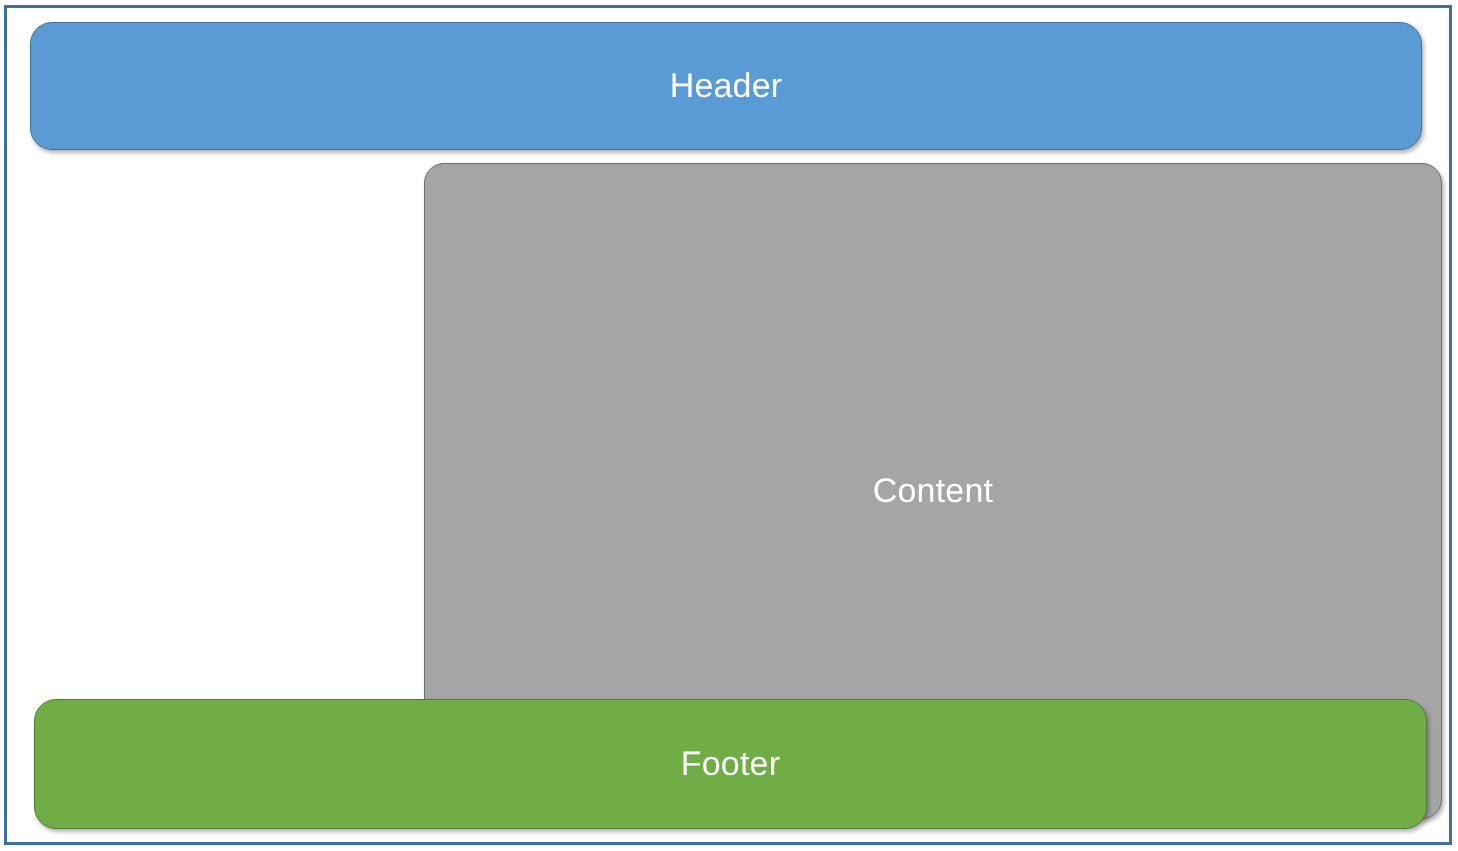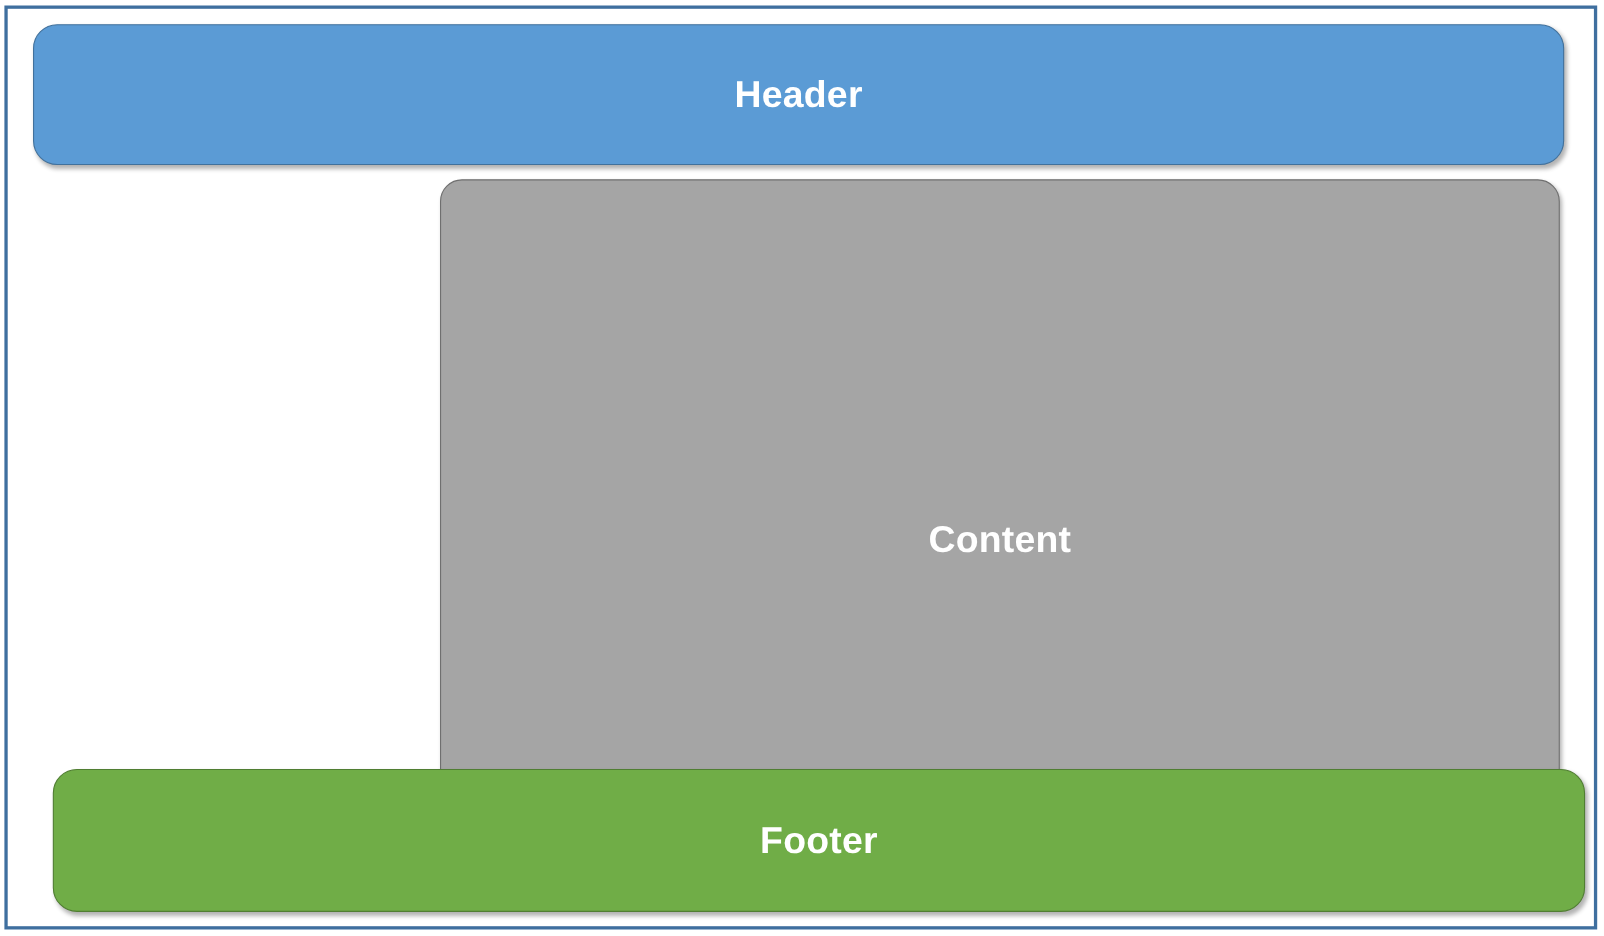"Header" .region { font-weight: 700 -> 400 }
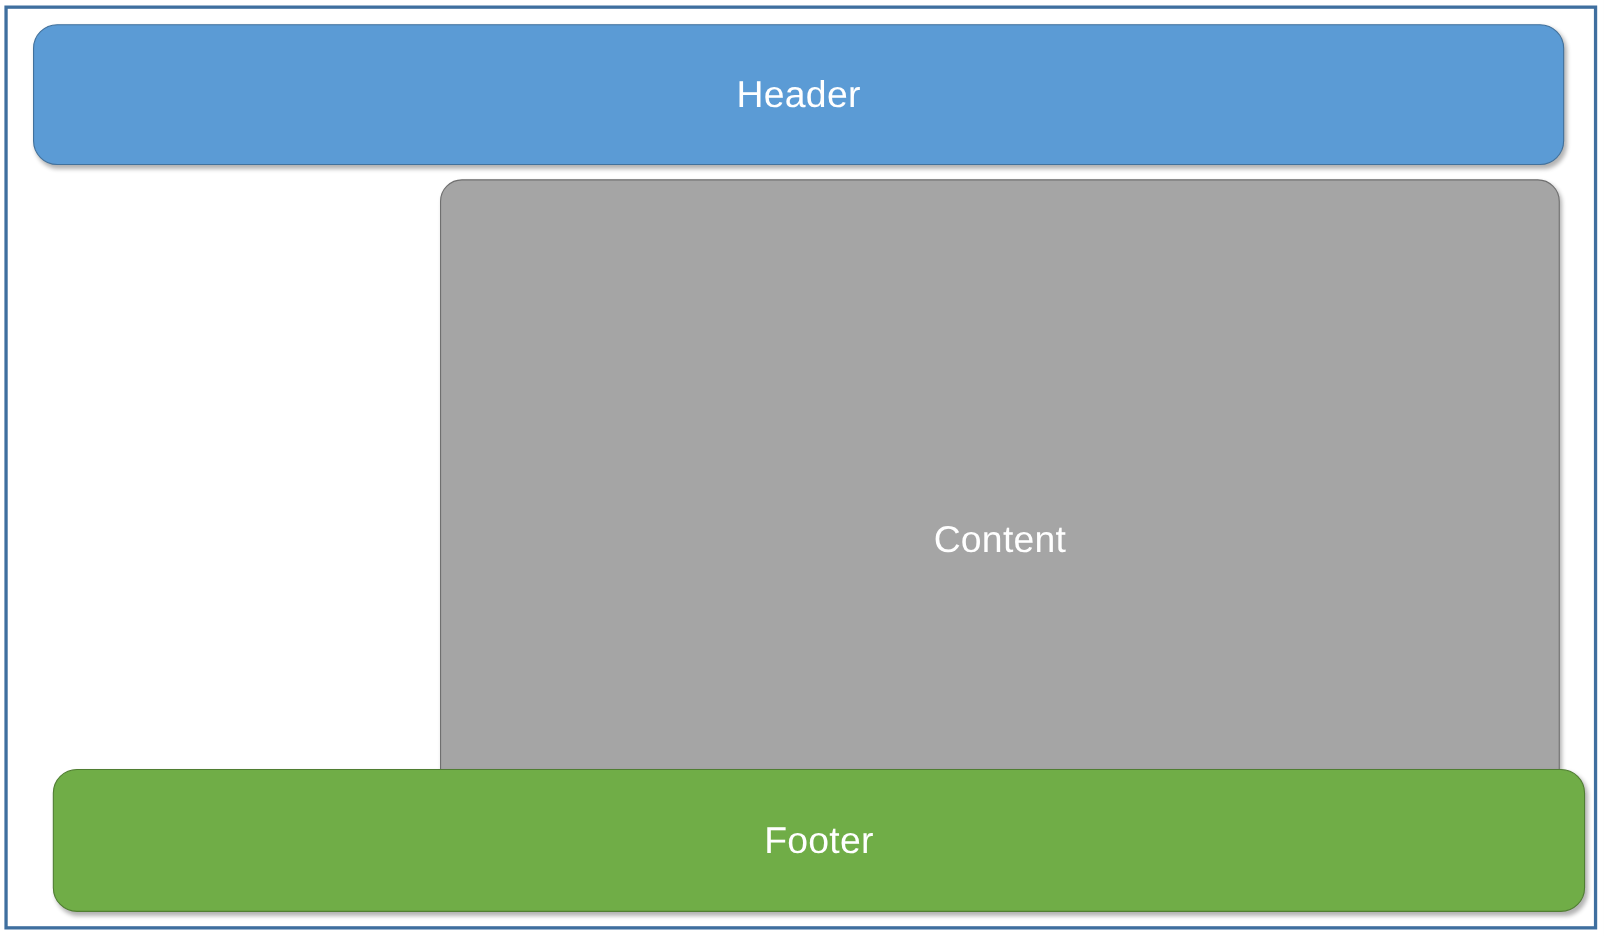"Content" .region--content { left: 400px -> 424px }
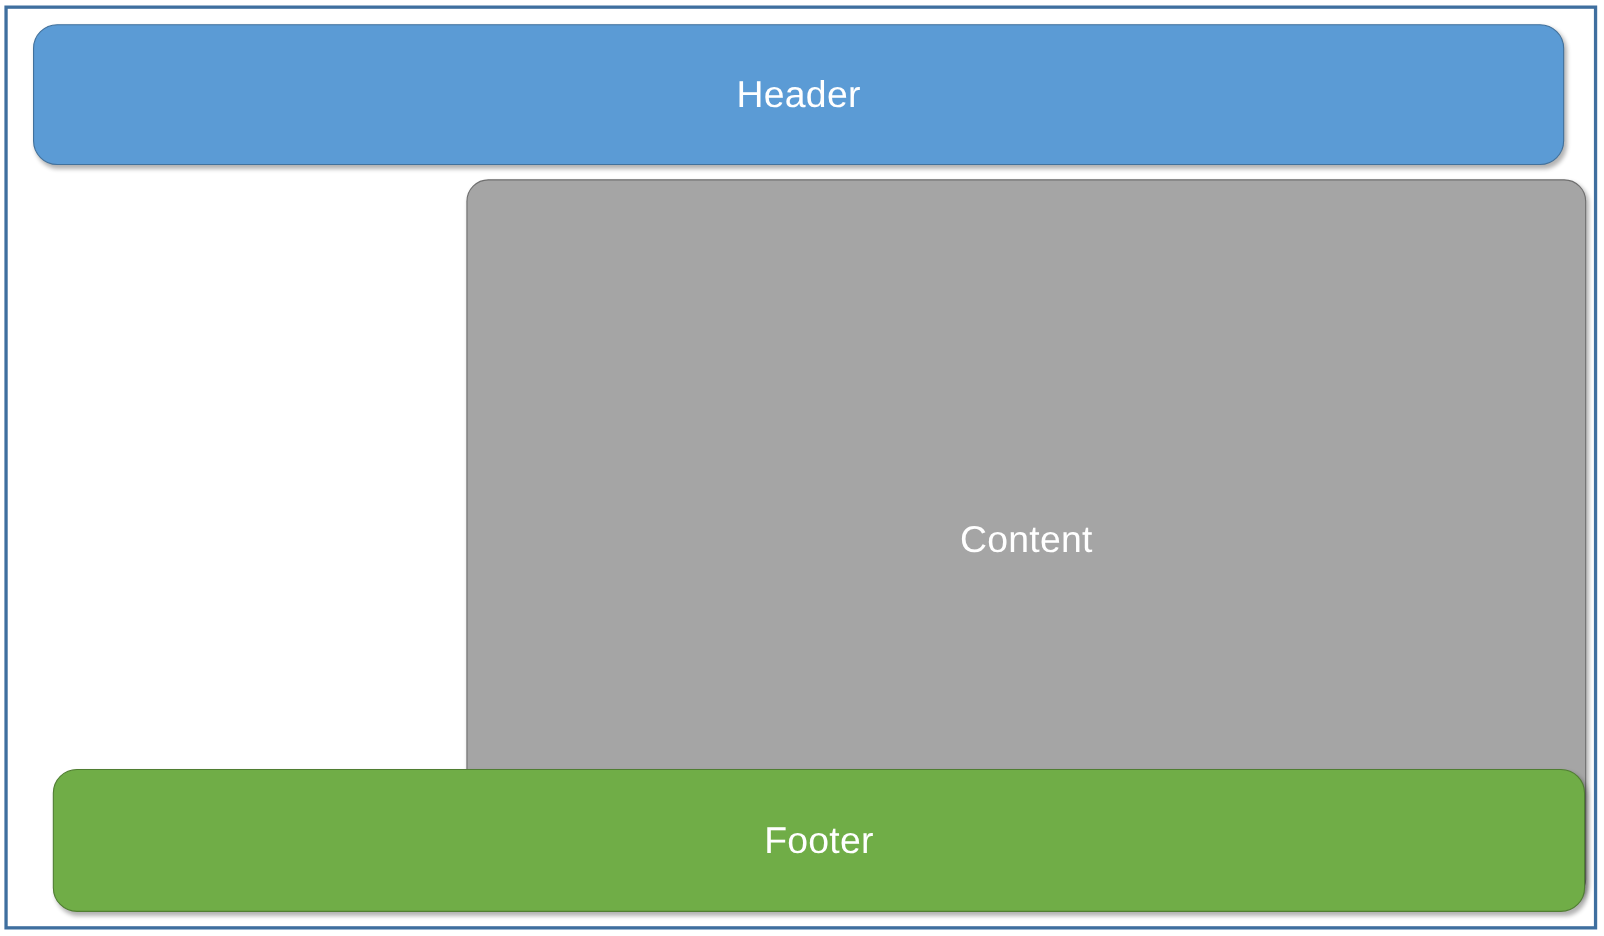"Footer" .region--footer { margin-left: 14px -> none }
